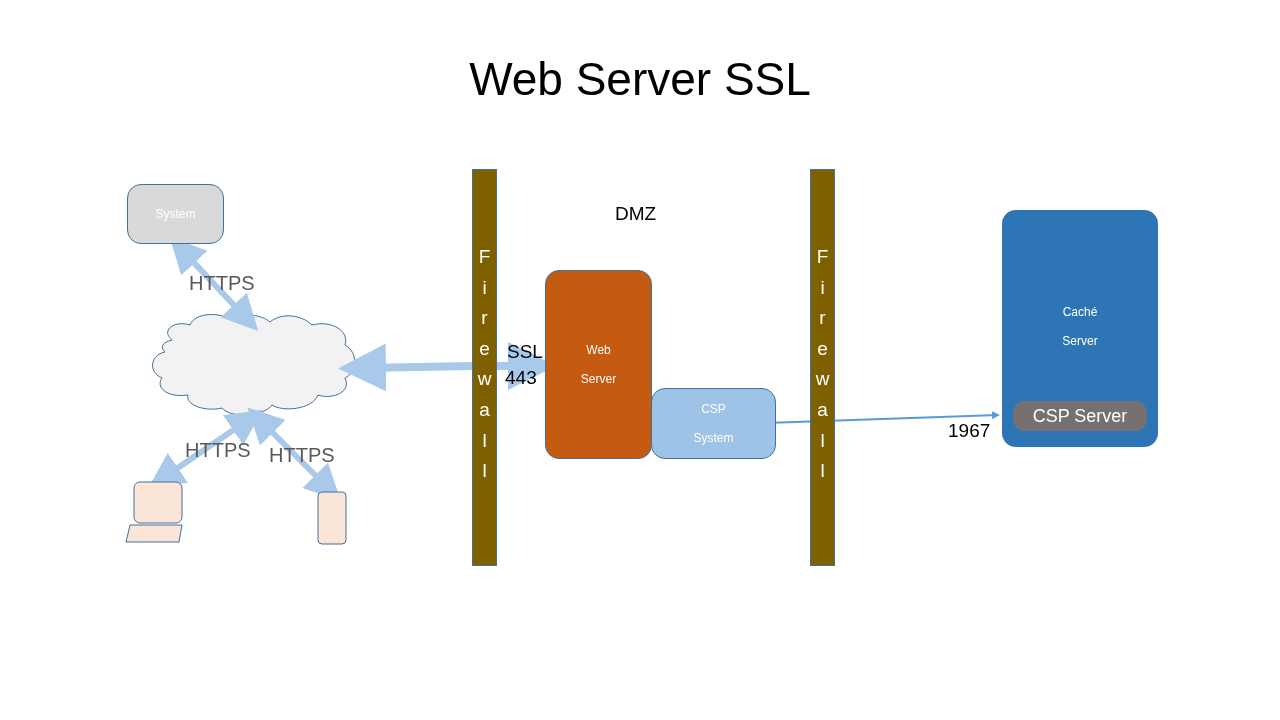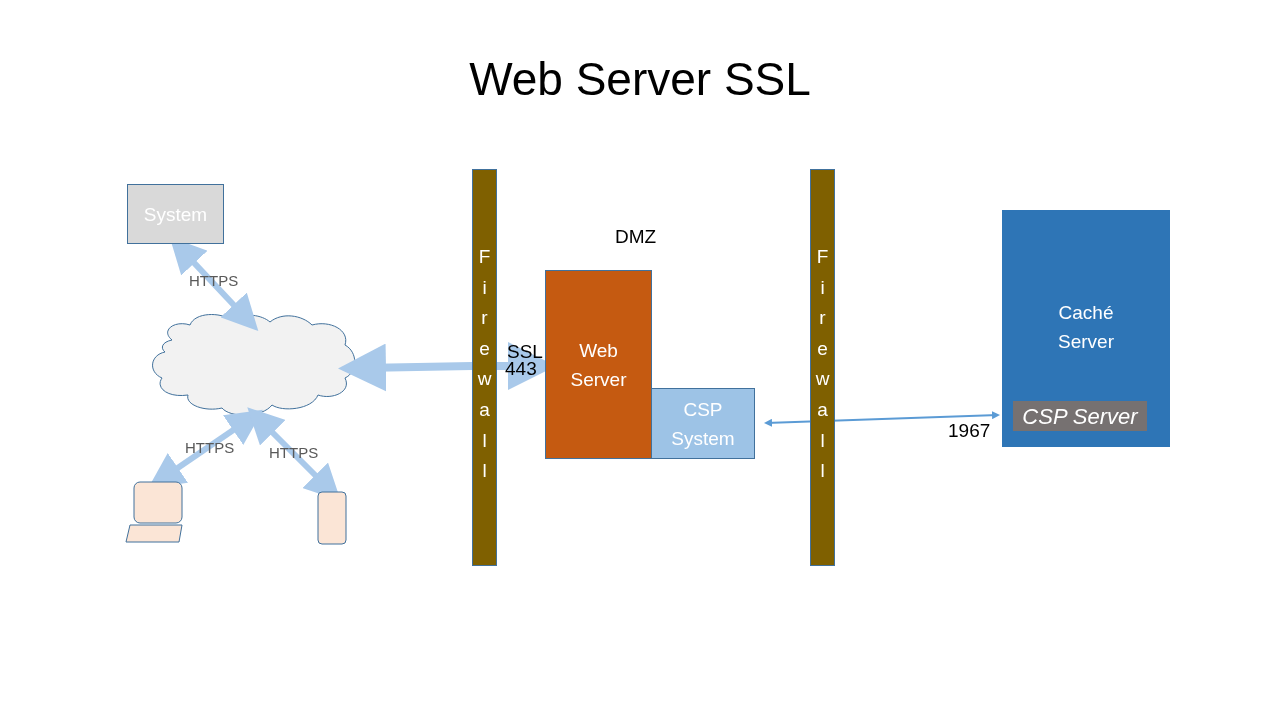"System" .box { border-radius: none -> 14px; font-size: 19px -> 12px }
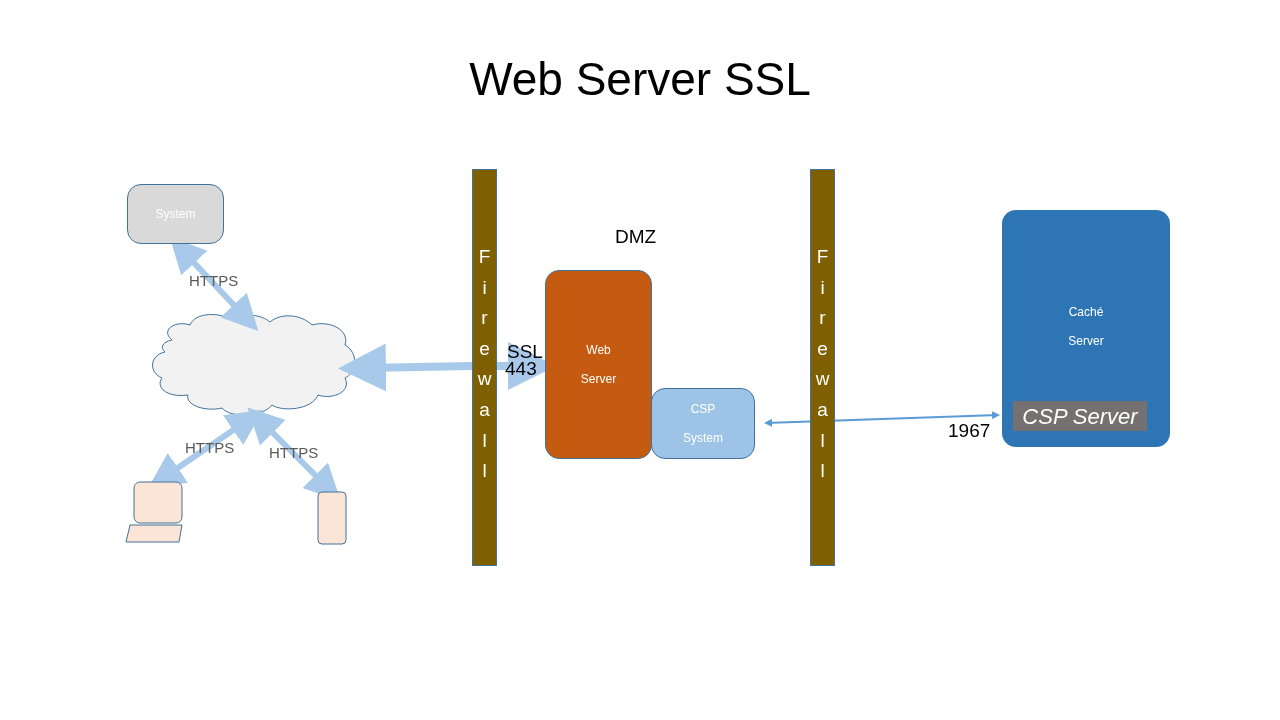"DMZ" div.label { margin-top: 23px -> none }
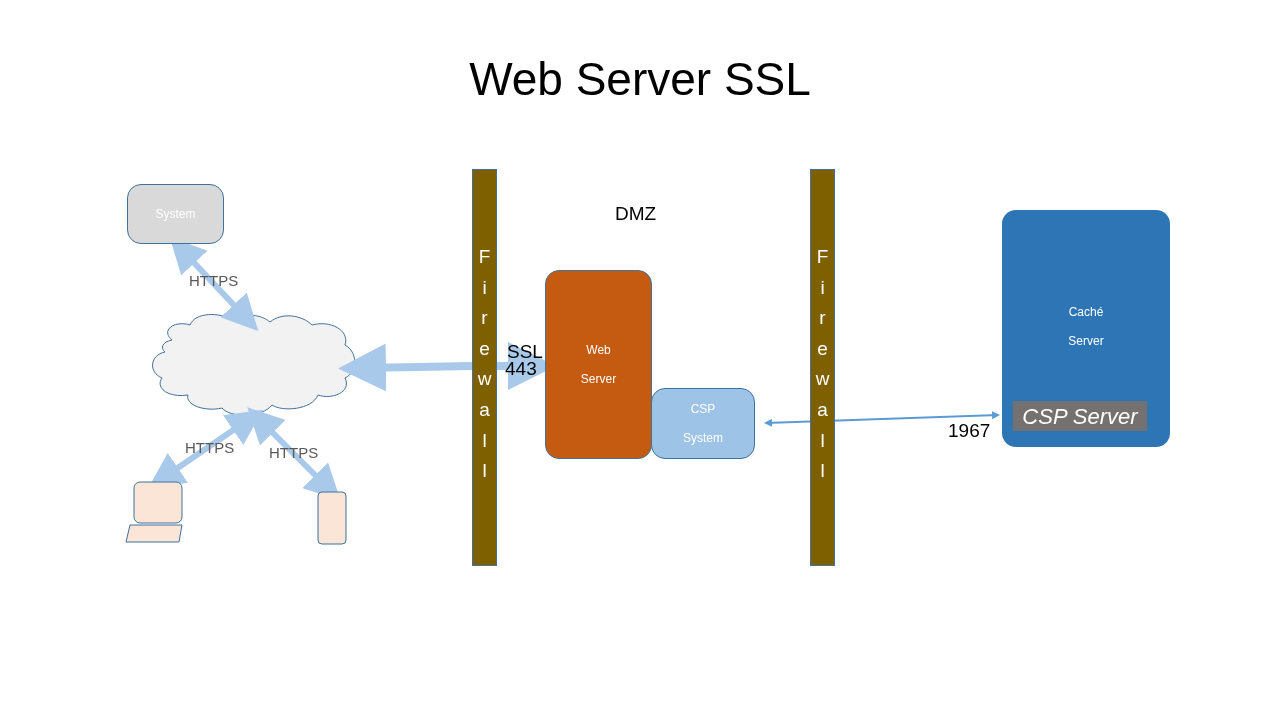"HTTPS" .https { font-size: 15px -> 20px }
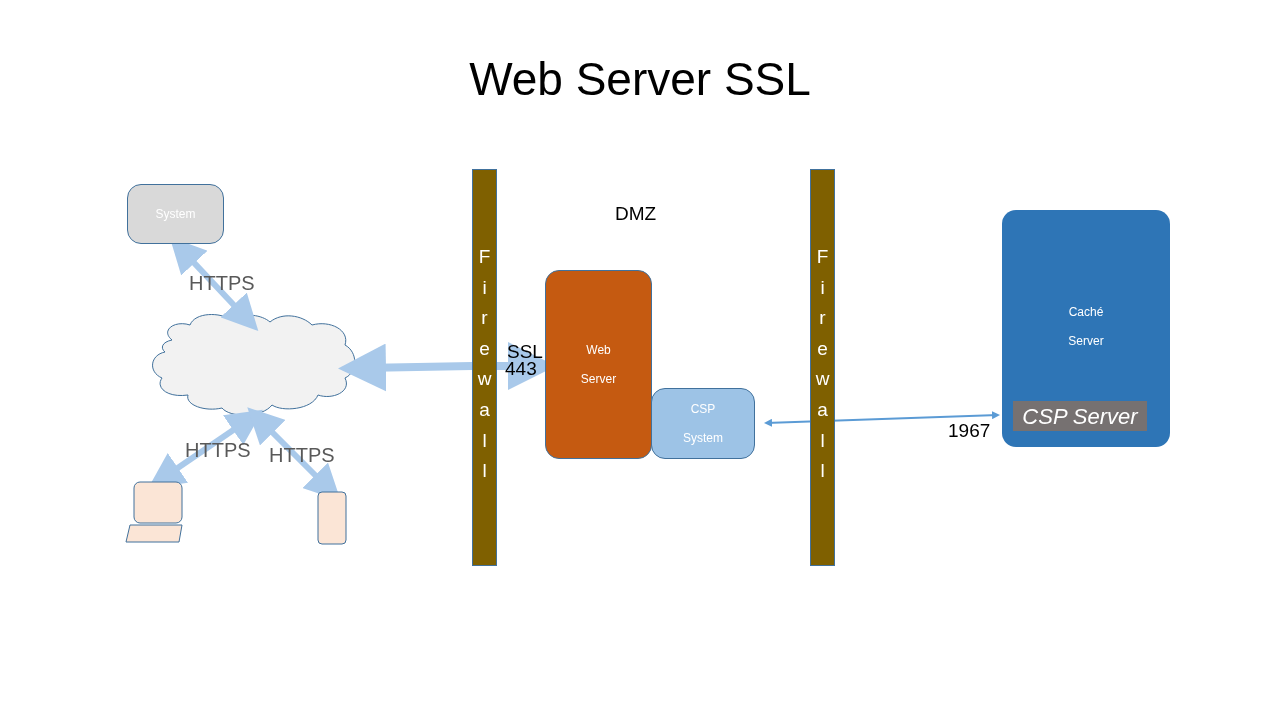"Caché" .cache-server { width: 168px -> 156px }
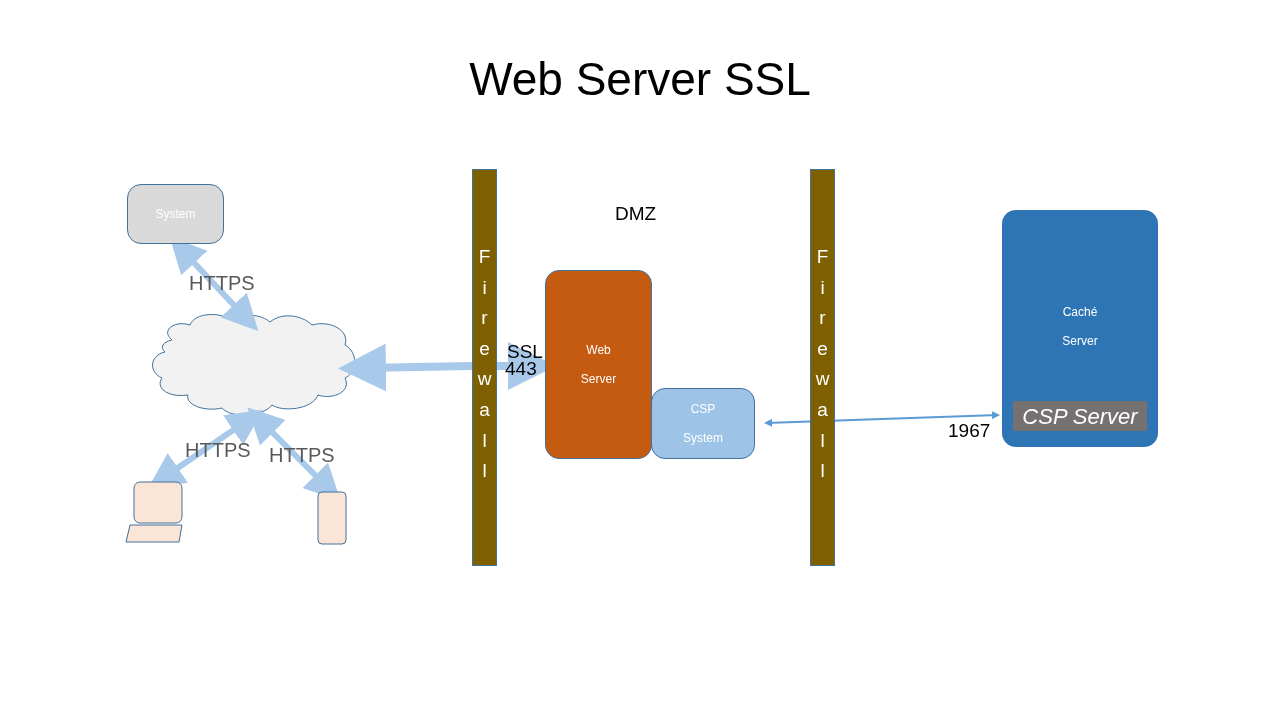"443" div.label { top: 358px -> 367px }
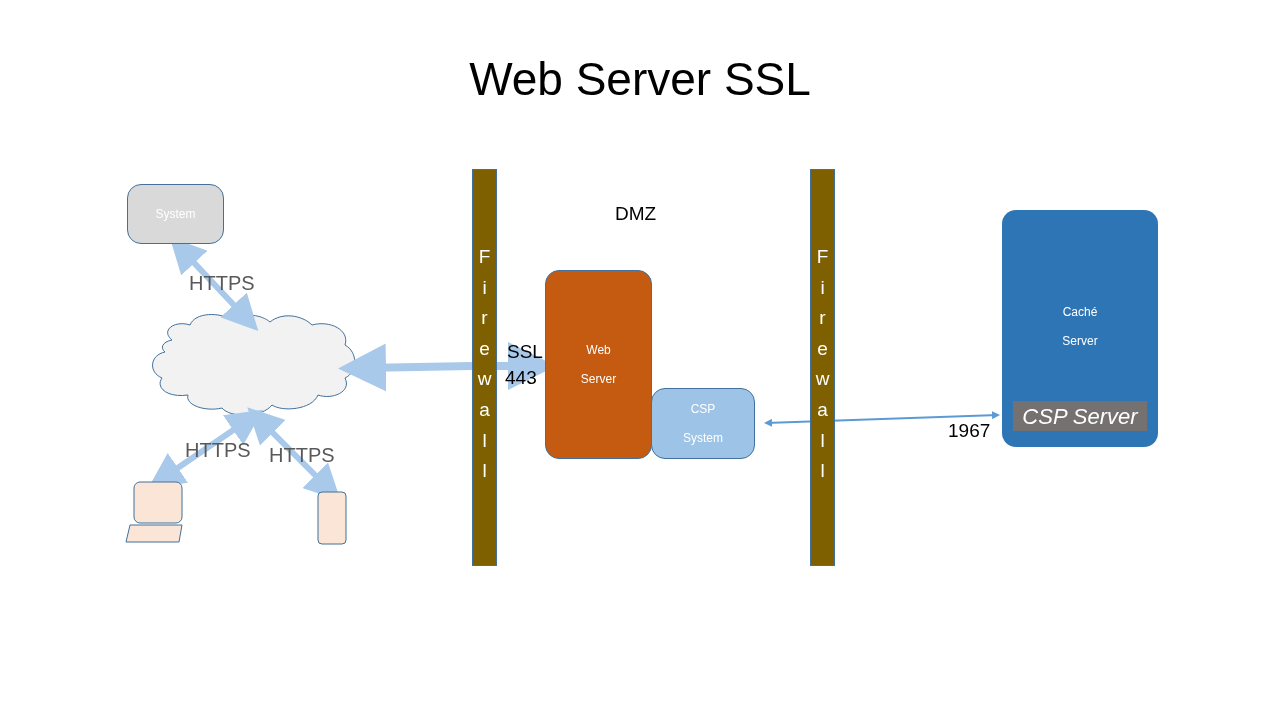"CSP" .csp-gateway { width: 104px -> 125px }
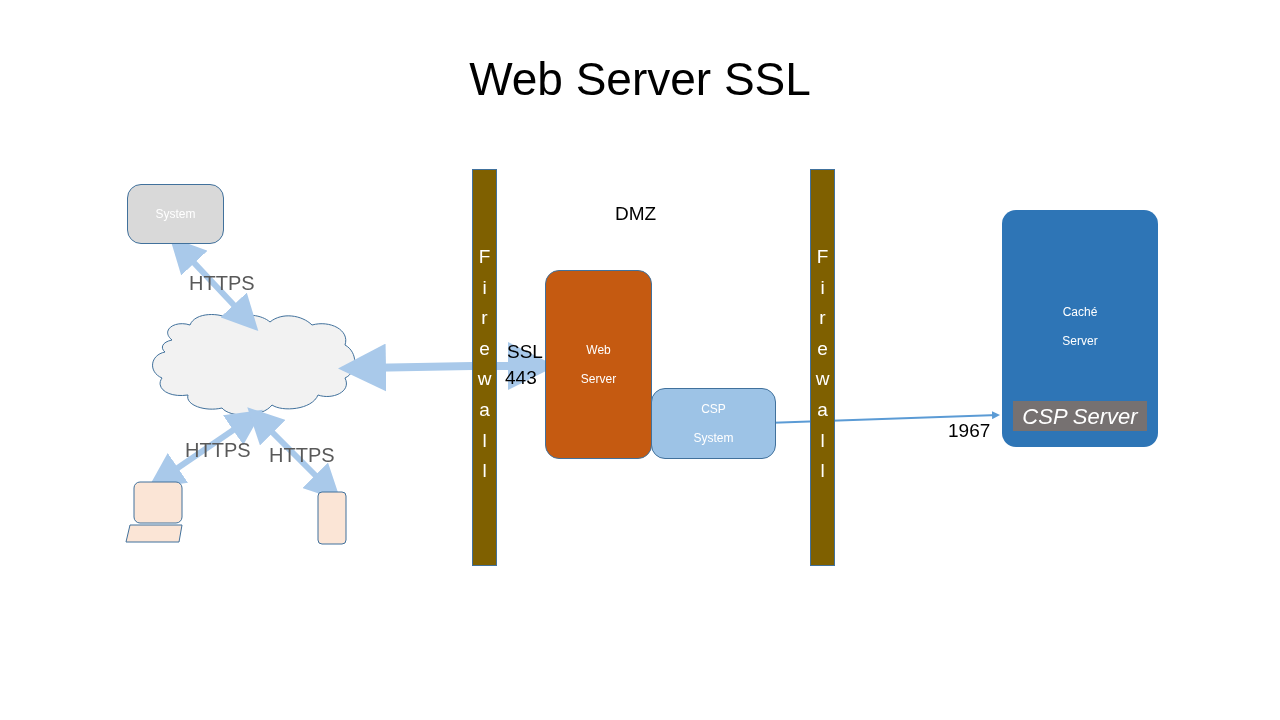"CSP Server" .csp-server { border-radius: 0 -> 12px; font-size: 22px -> 18px; font-style: italic -> none }
